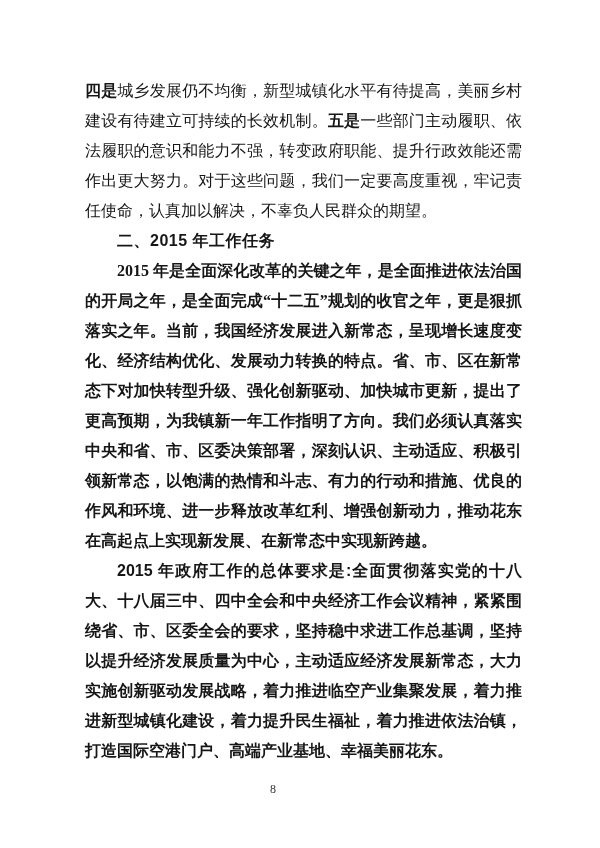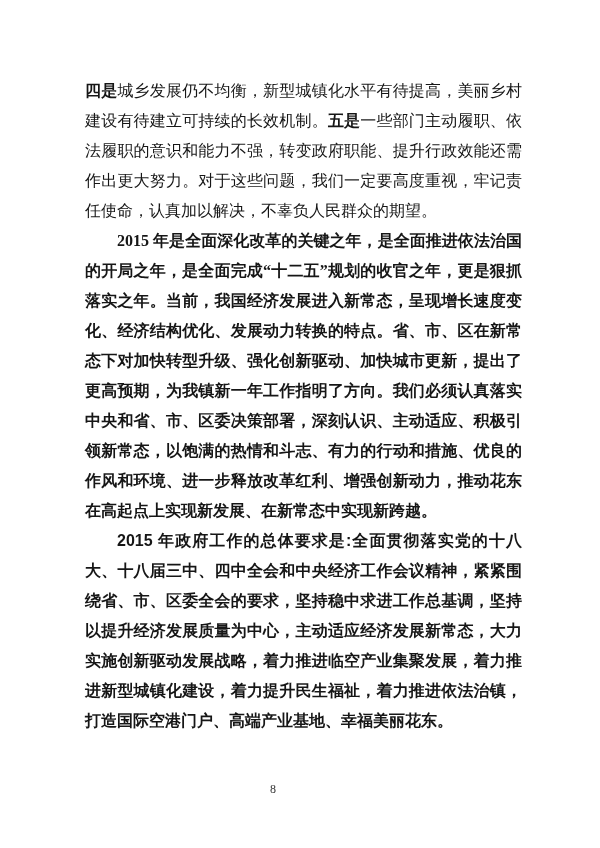"二、2015 年工作任务" h2.heading { html: none -> <h2>二、2015 年工作任务</h2> }
